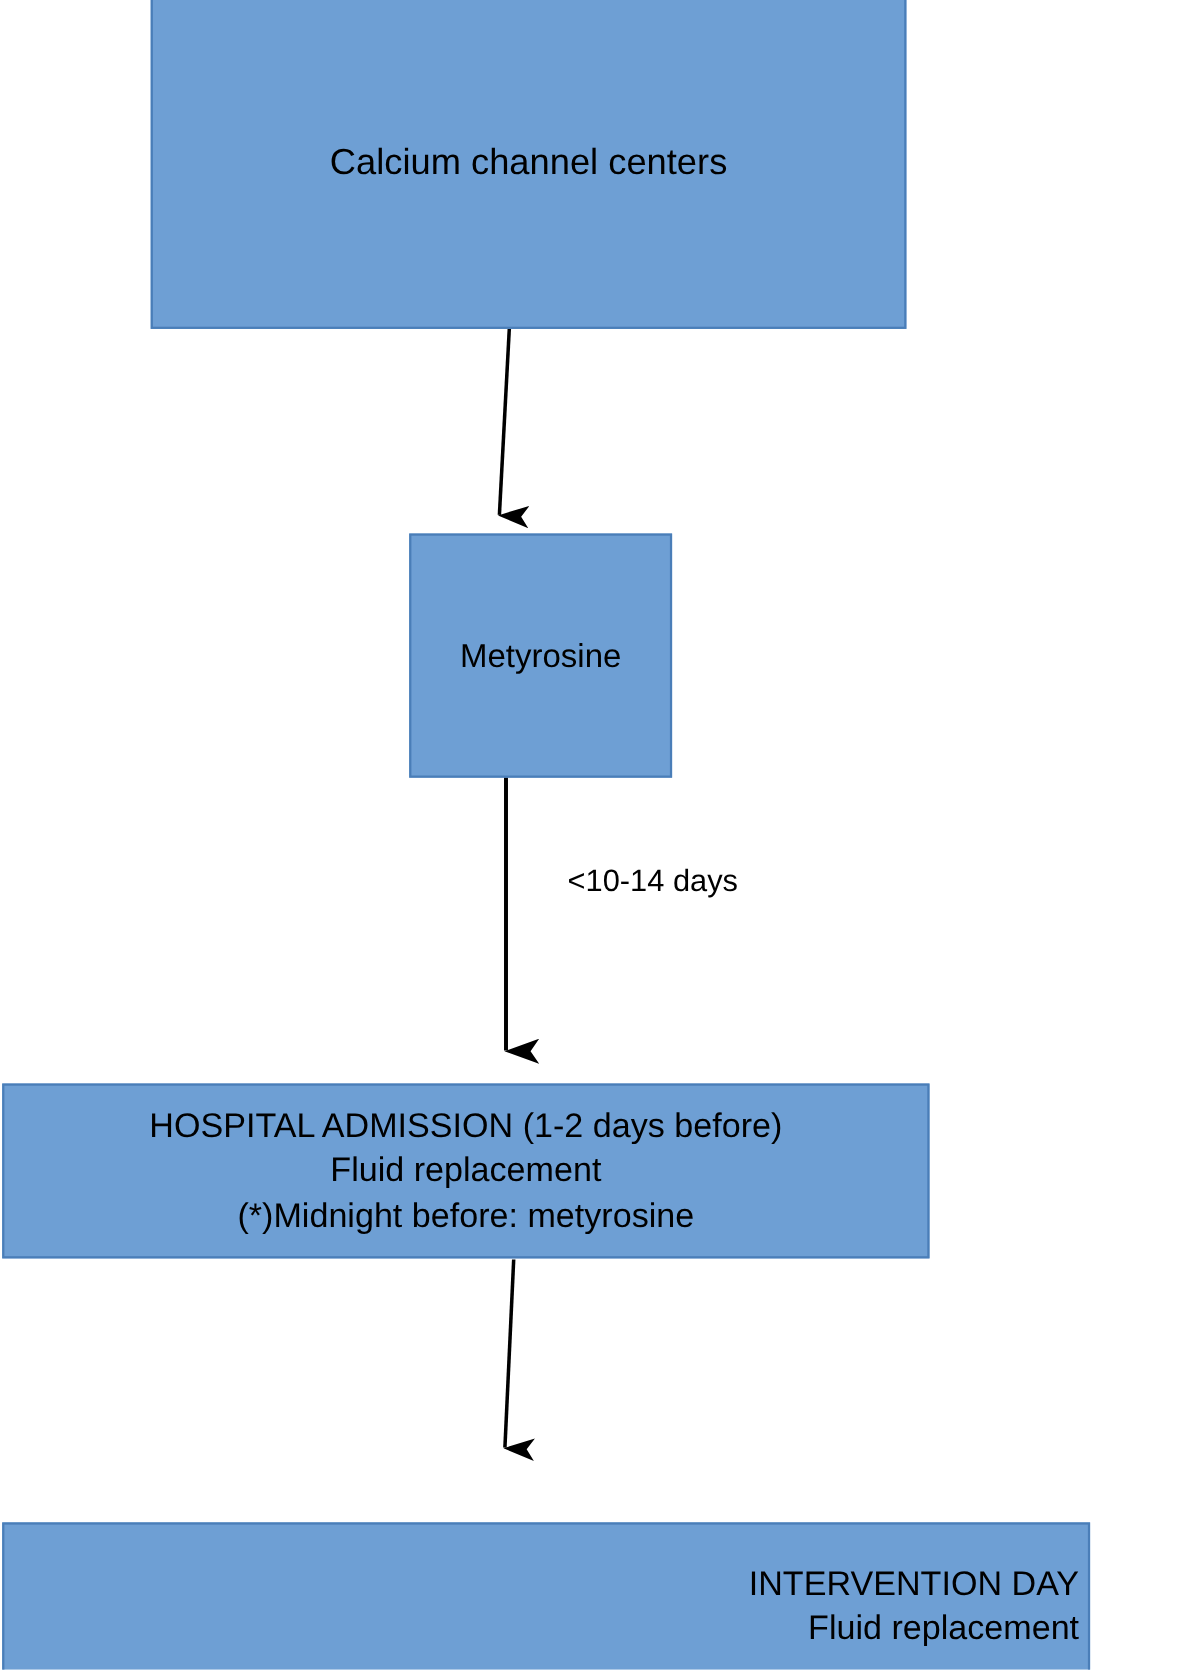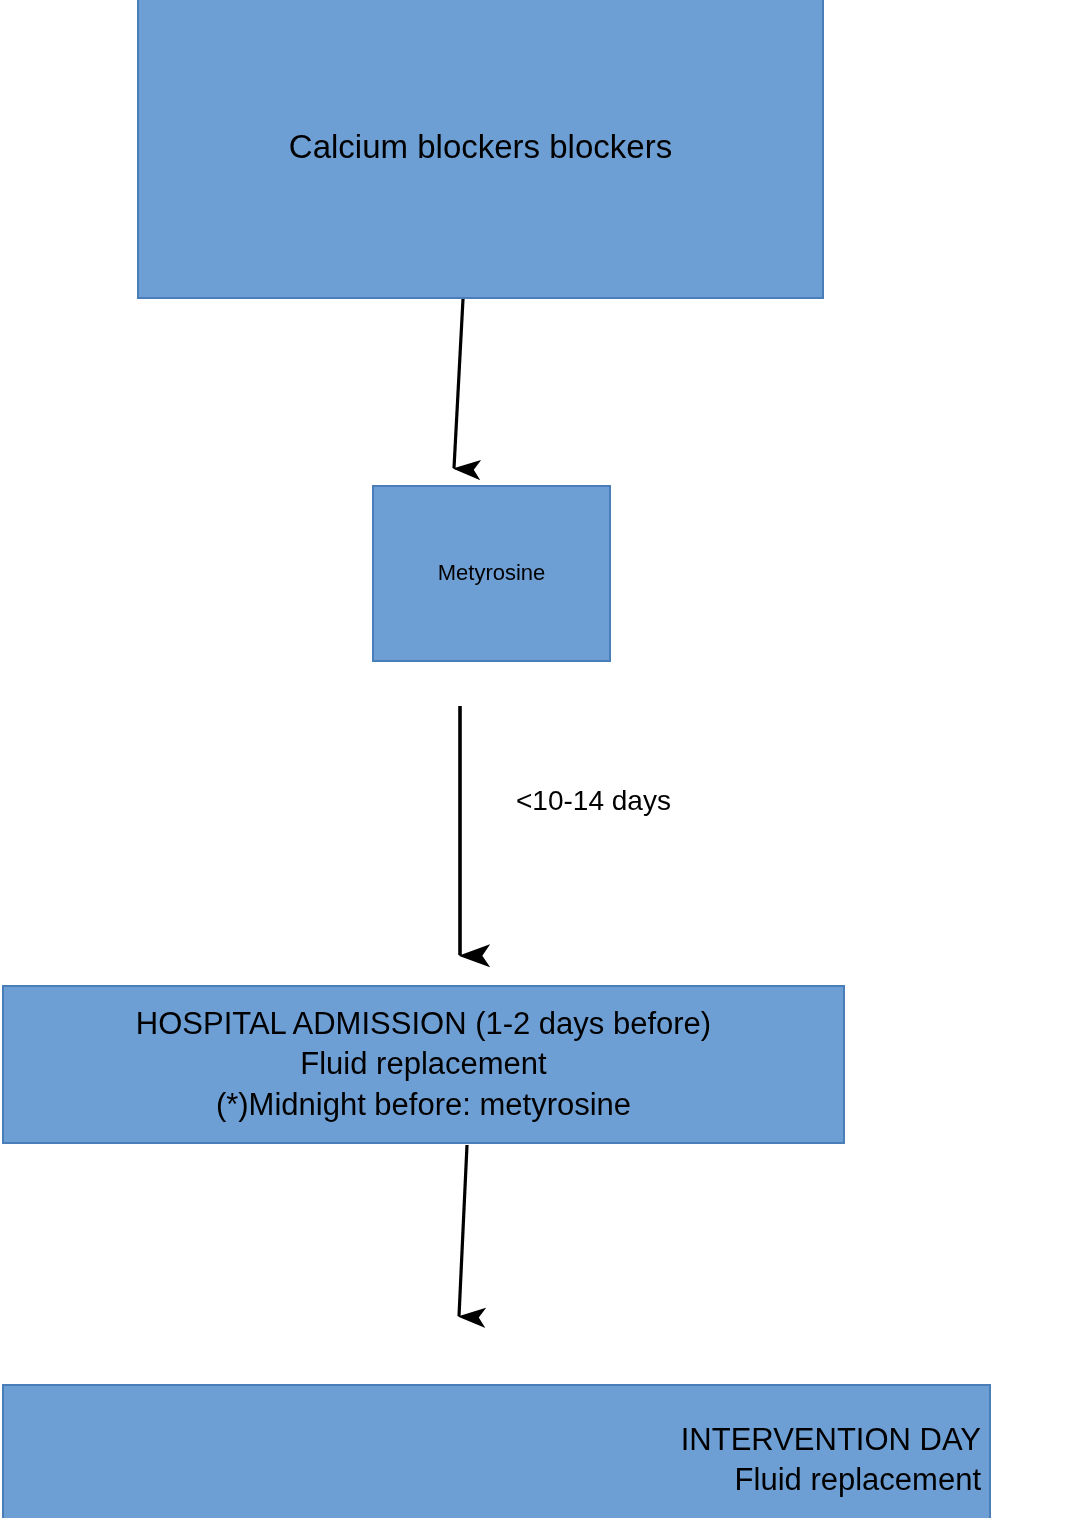"Calcium blockers blockers" div.node-inner { text: blockers blockers -> channel centers }
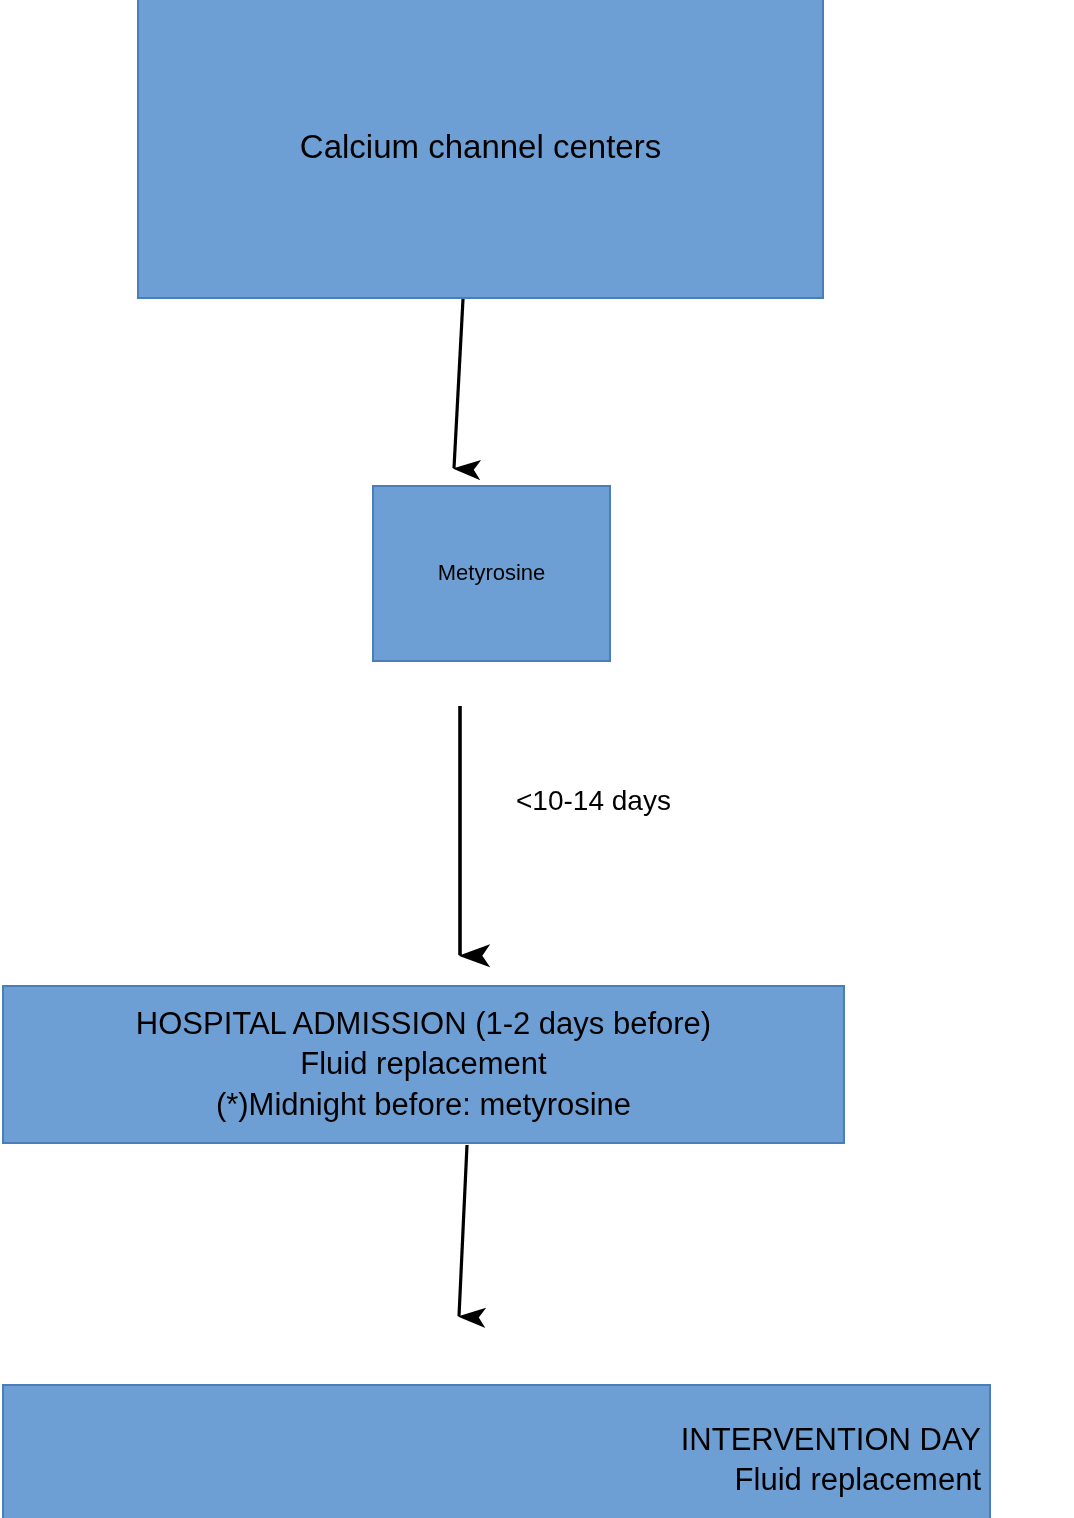"Metyrosine" #node-metyrosine { font-size: 22px -> 30px; height: 177px -> 222px }
